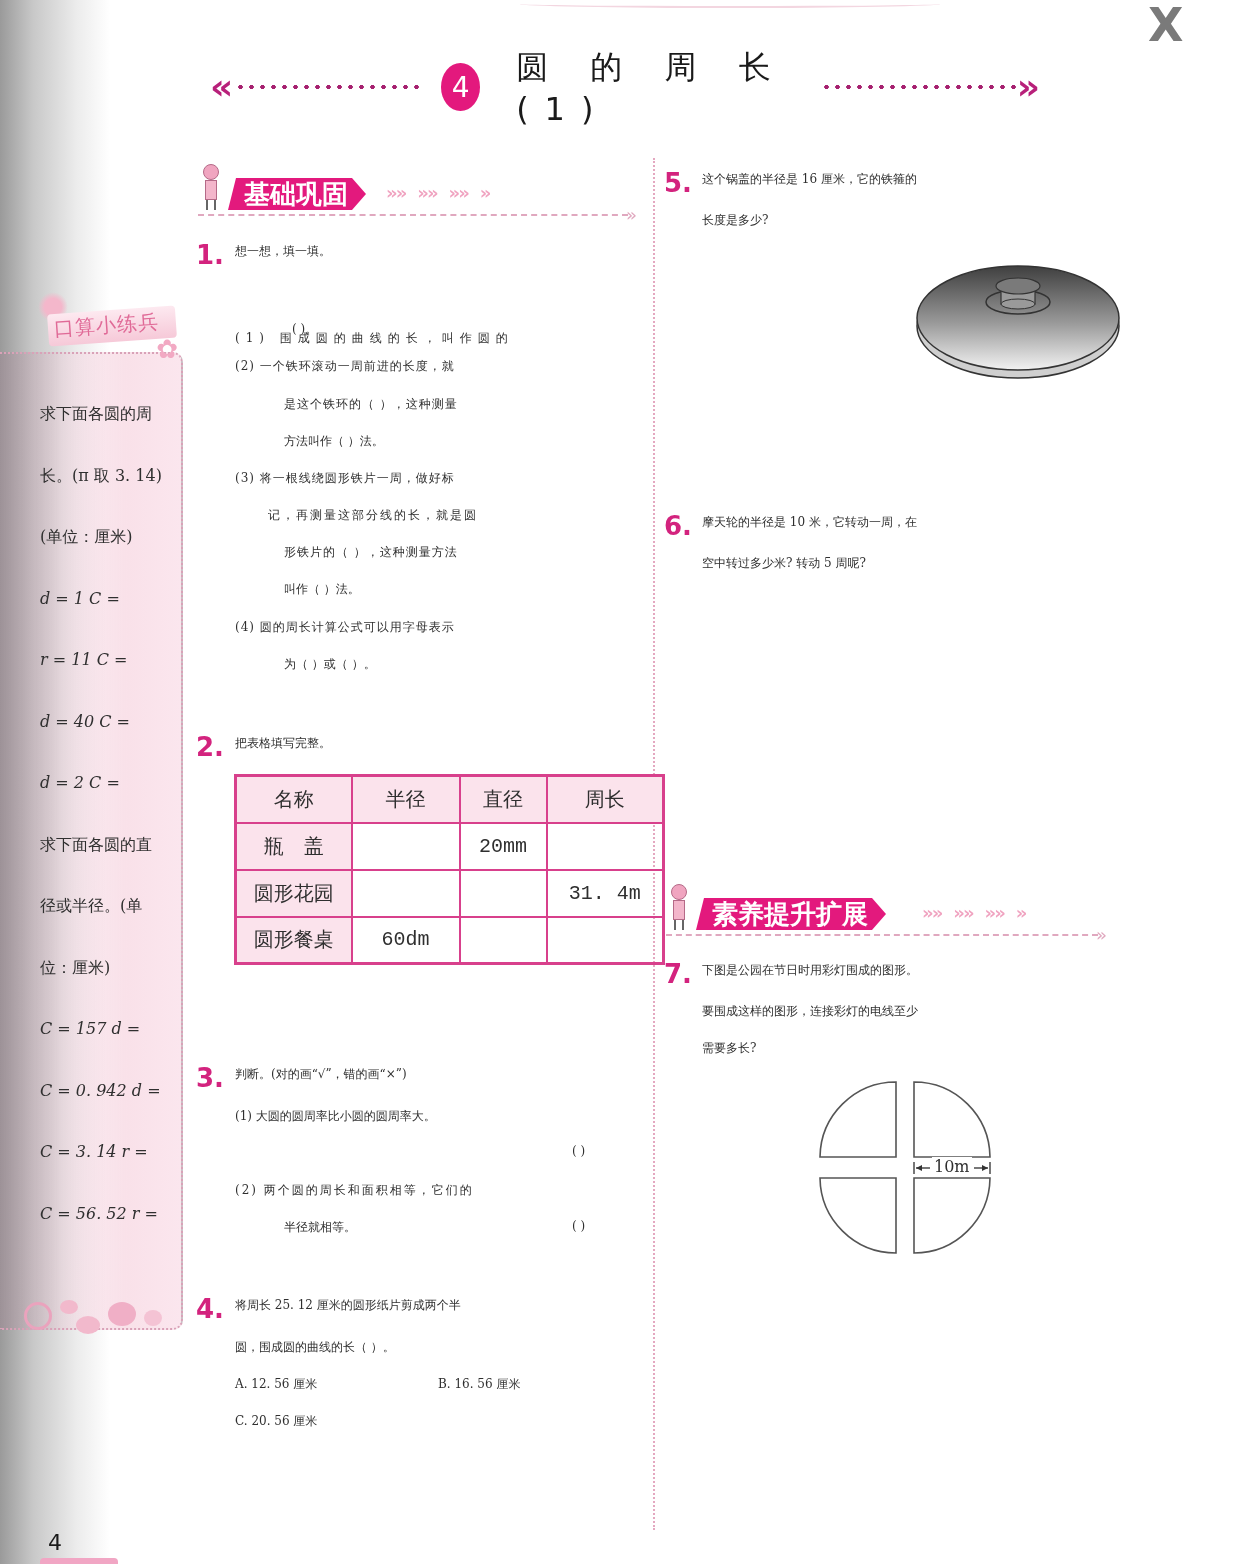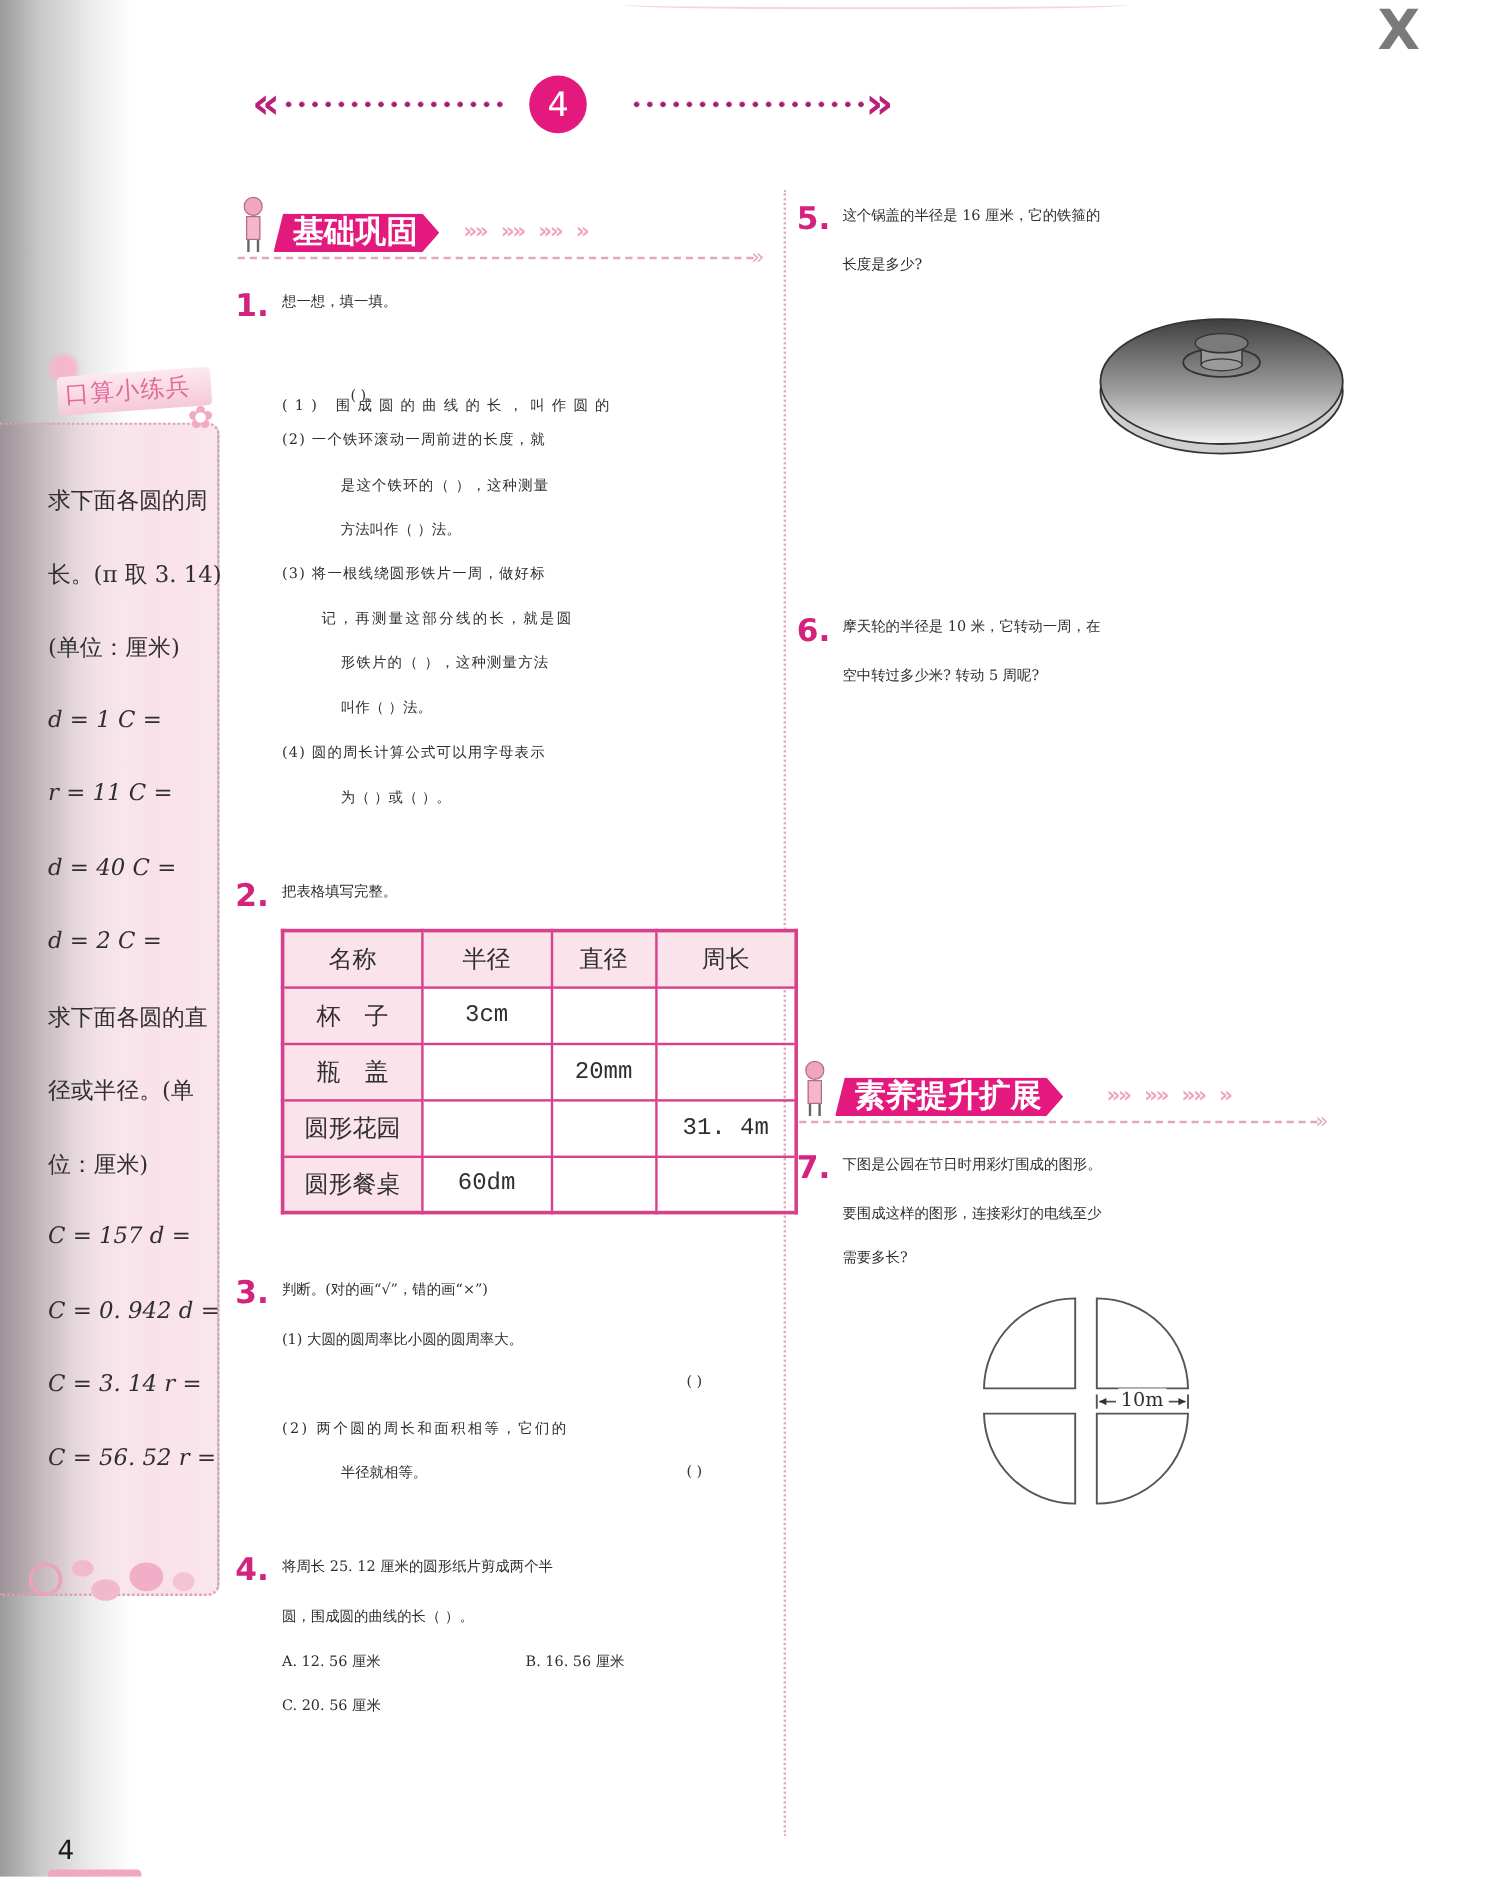"圆 的 周 长(1)" span.title-text { html: none -> <span>圆 的 周 长(1)</span> }
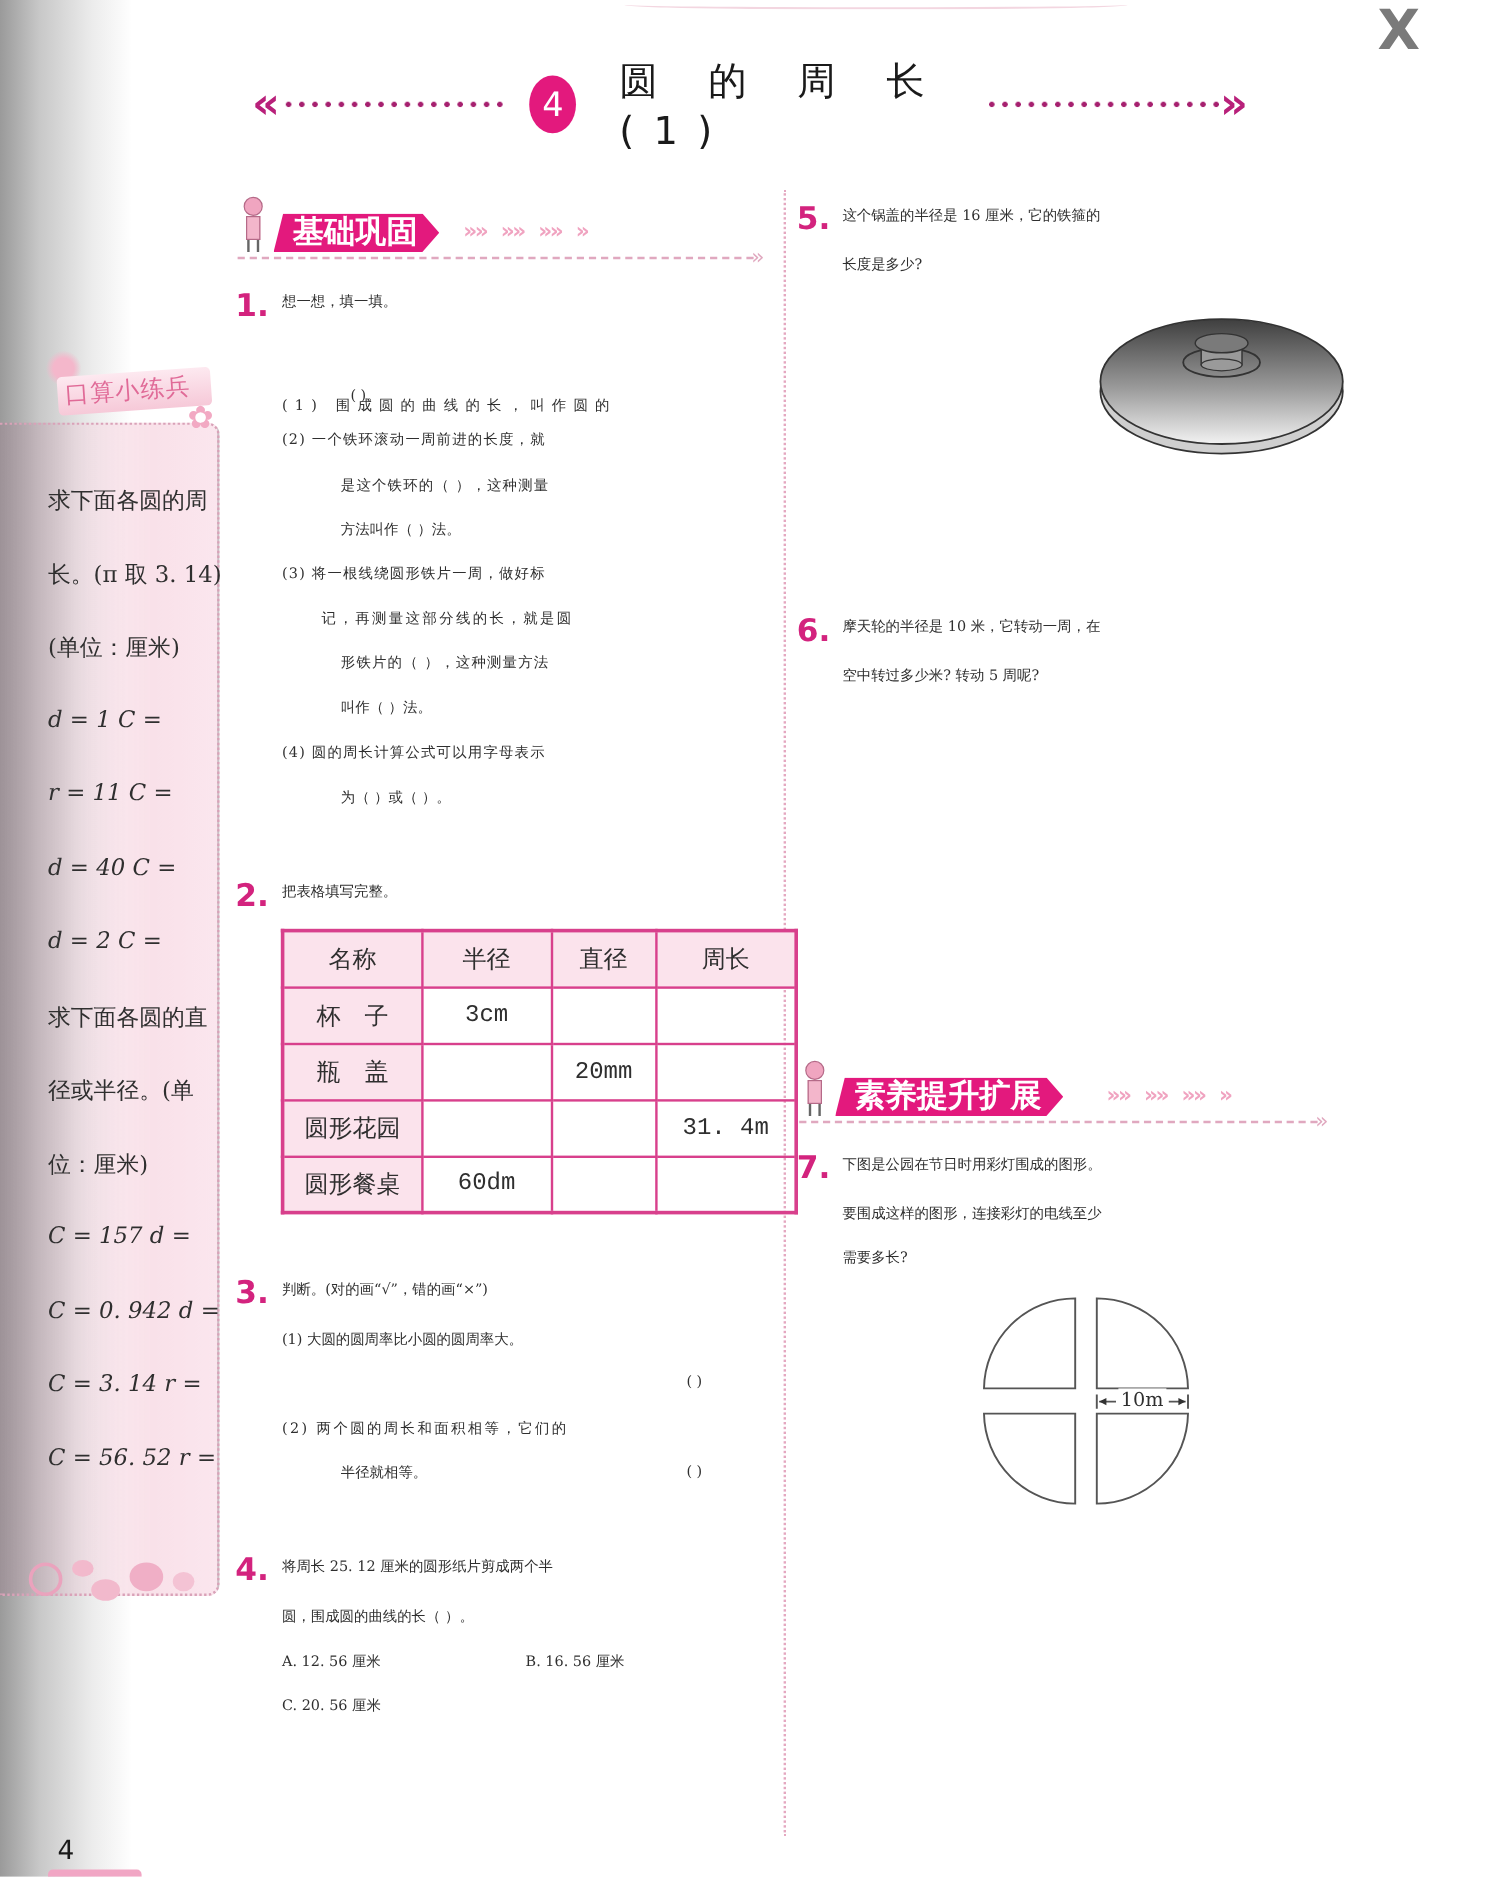"求下面各圆的周" .side-line { font-size: 19px -> 16px }
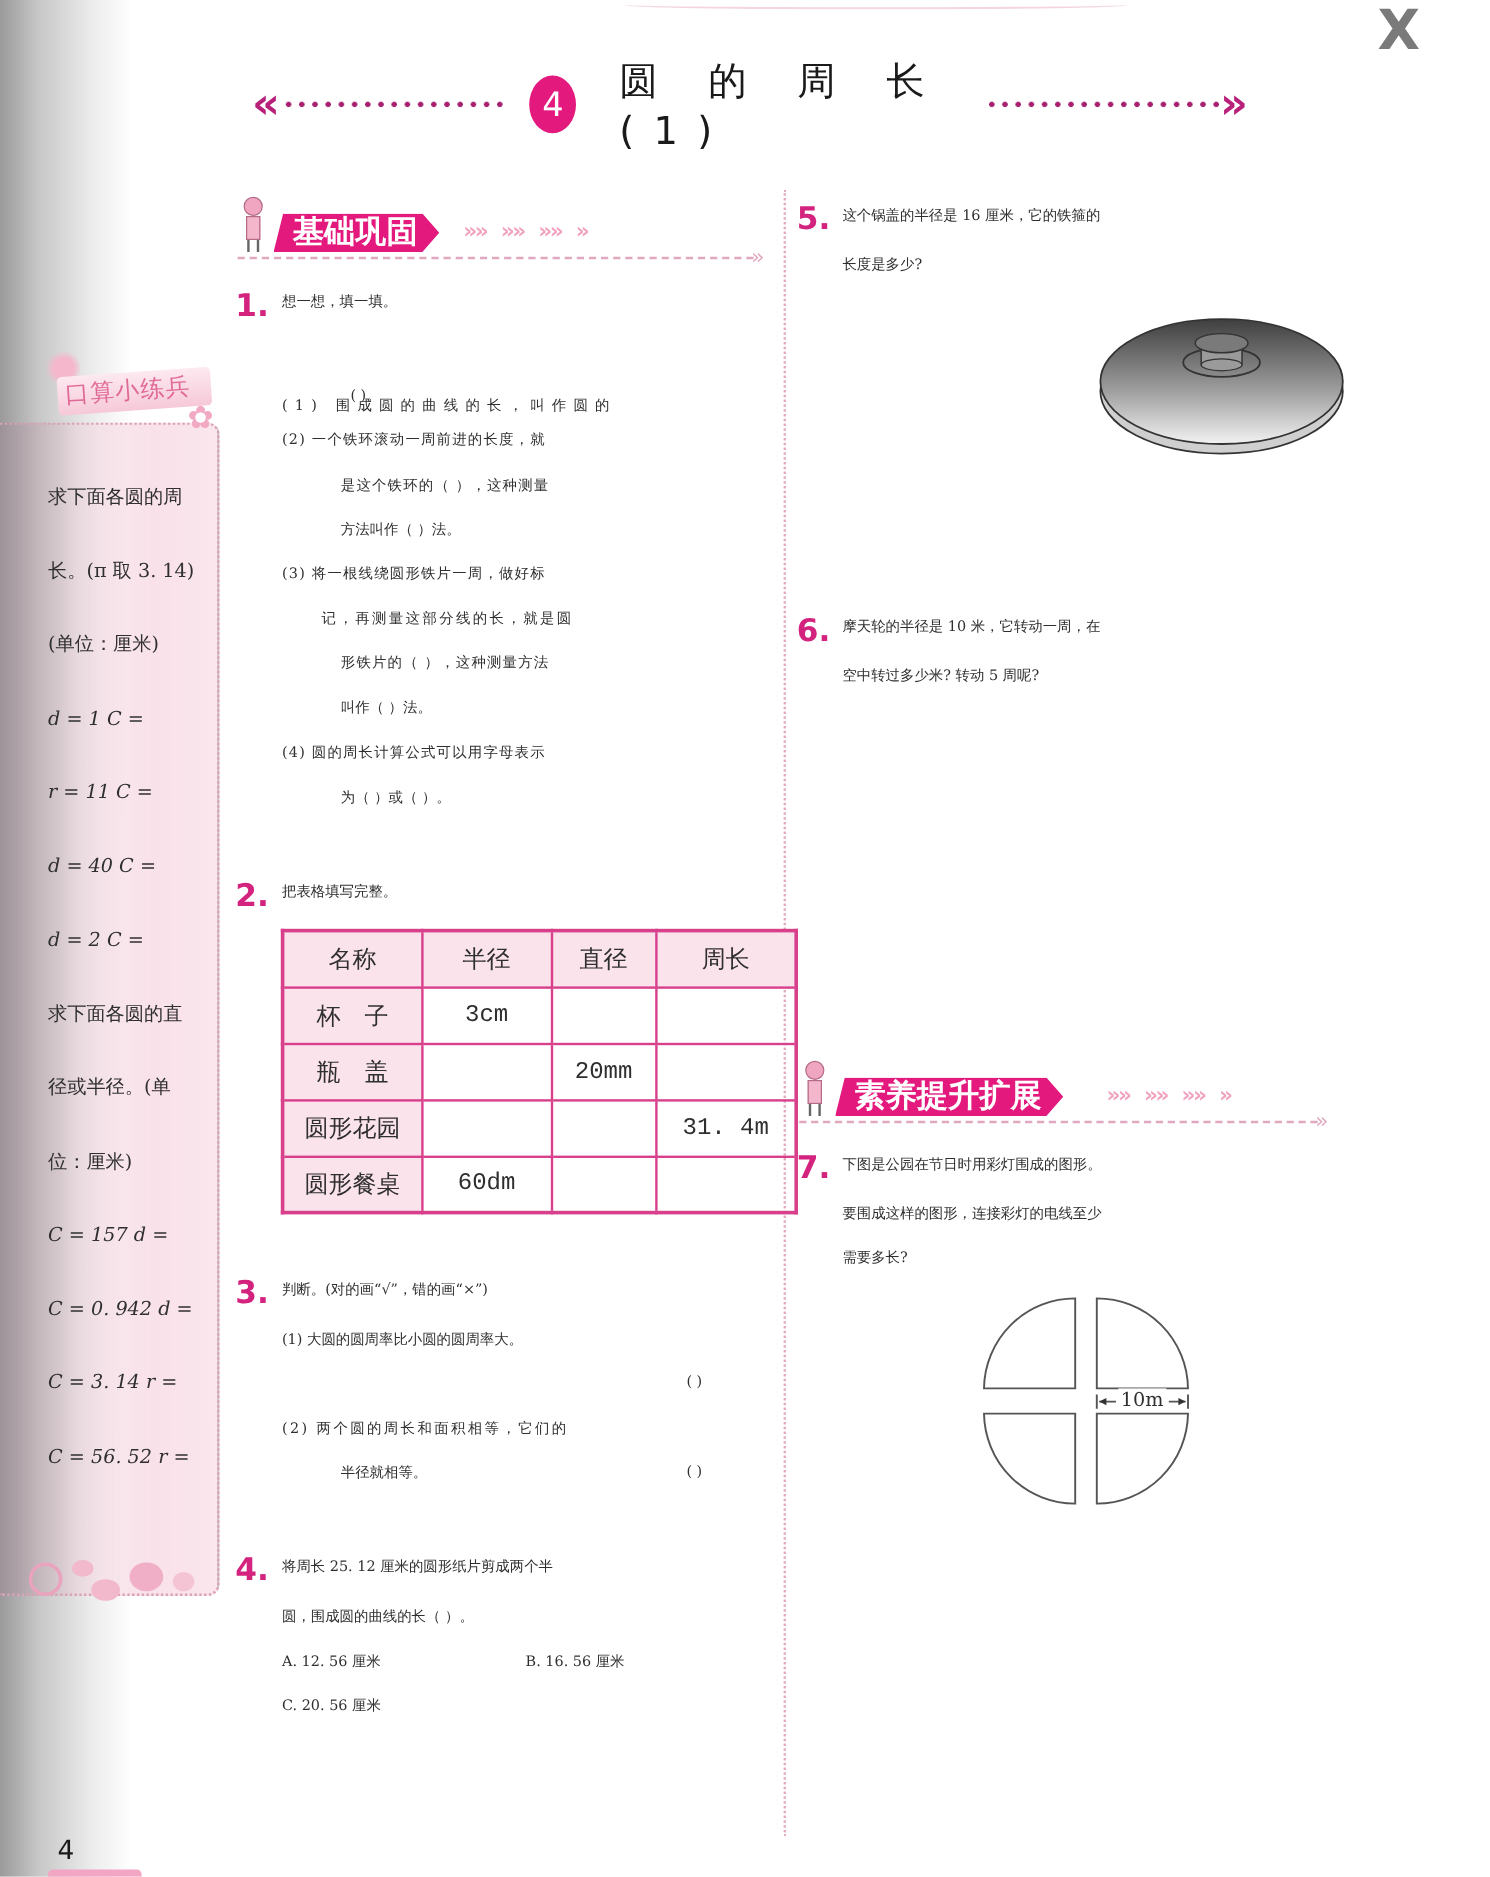"杯 子" tr { html: <tr> <td>杯 子</td> <td>3cm</td> <td></td> <td></td> </tr> -> none }
